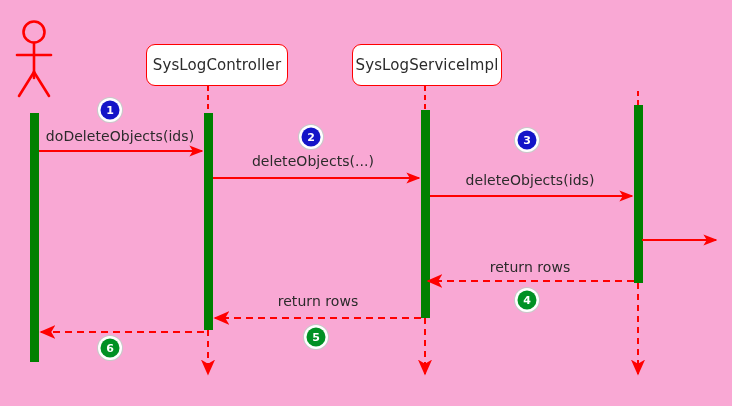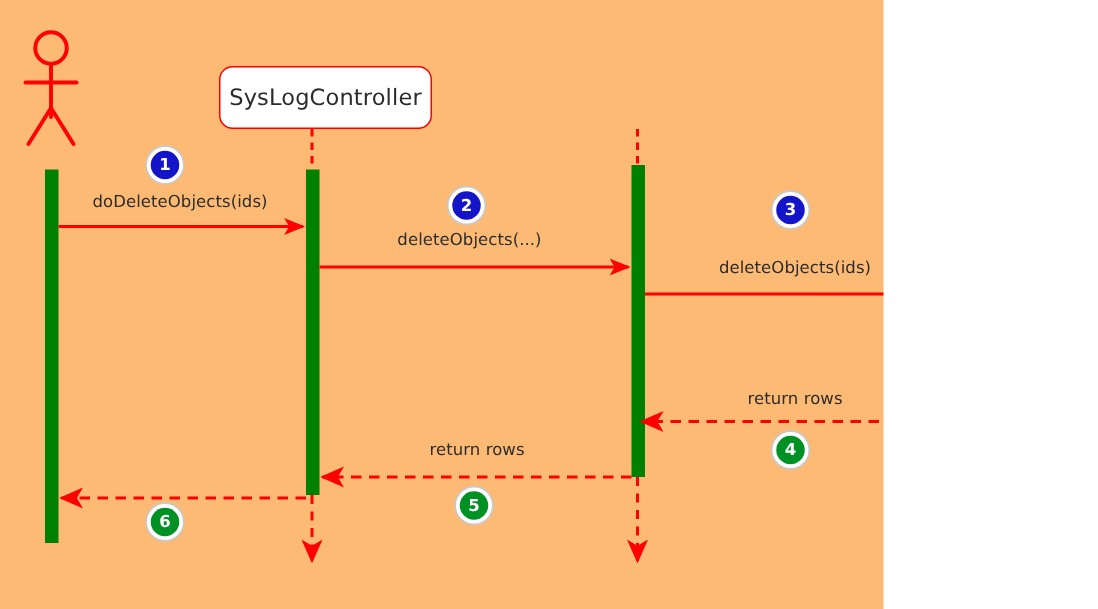"SysLogController" #canvas { background: #fdba74 -> #f9a8d4; width: 589px -> 732px }
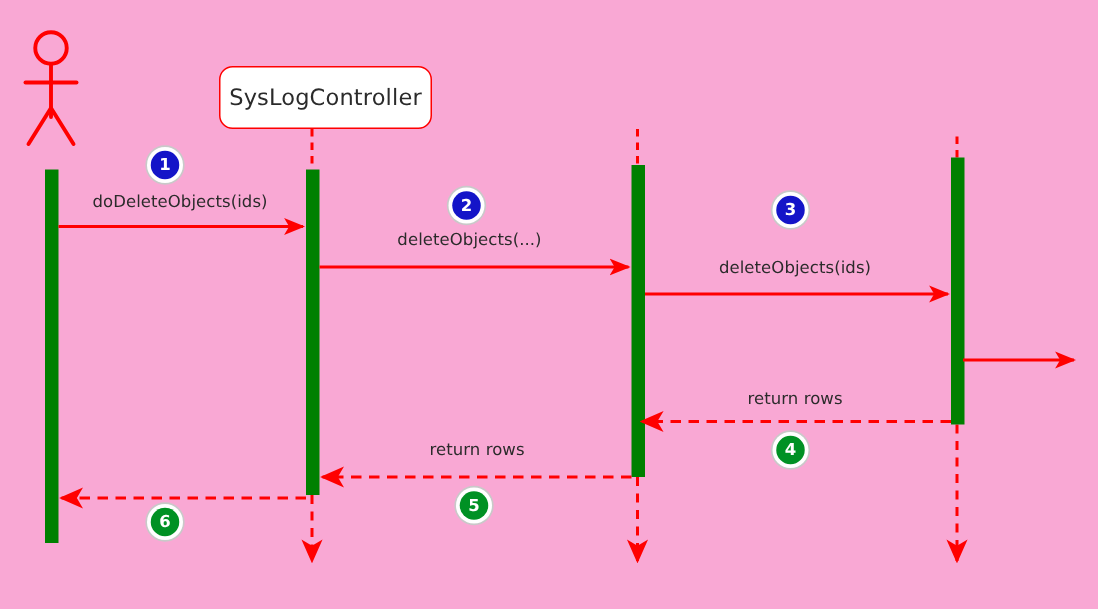"SysLogServiceImpl" div.participant-box { html: none -> <div> <span>SysLogServiceImpl</span> </div> }
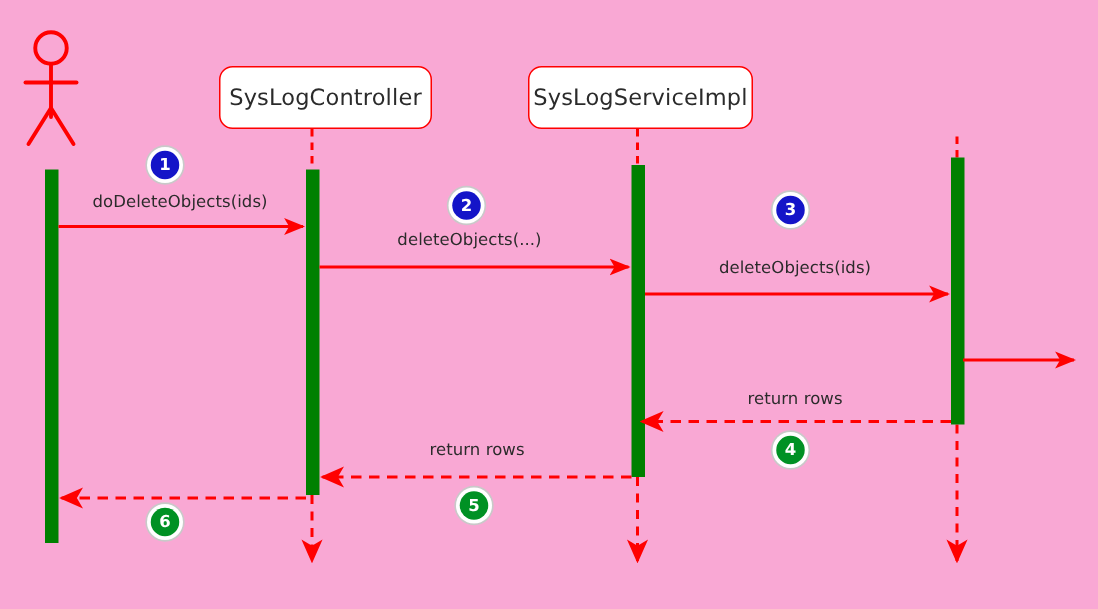"doDeleteObjects(ids)" .msg-label { font-size: 11px -> 14px }
